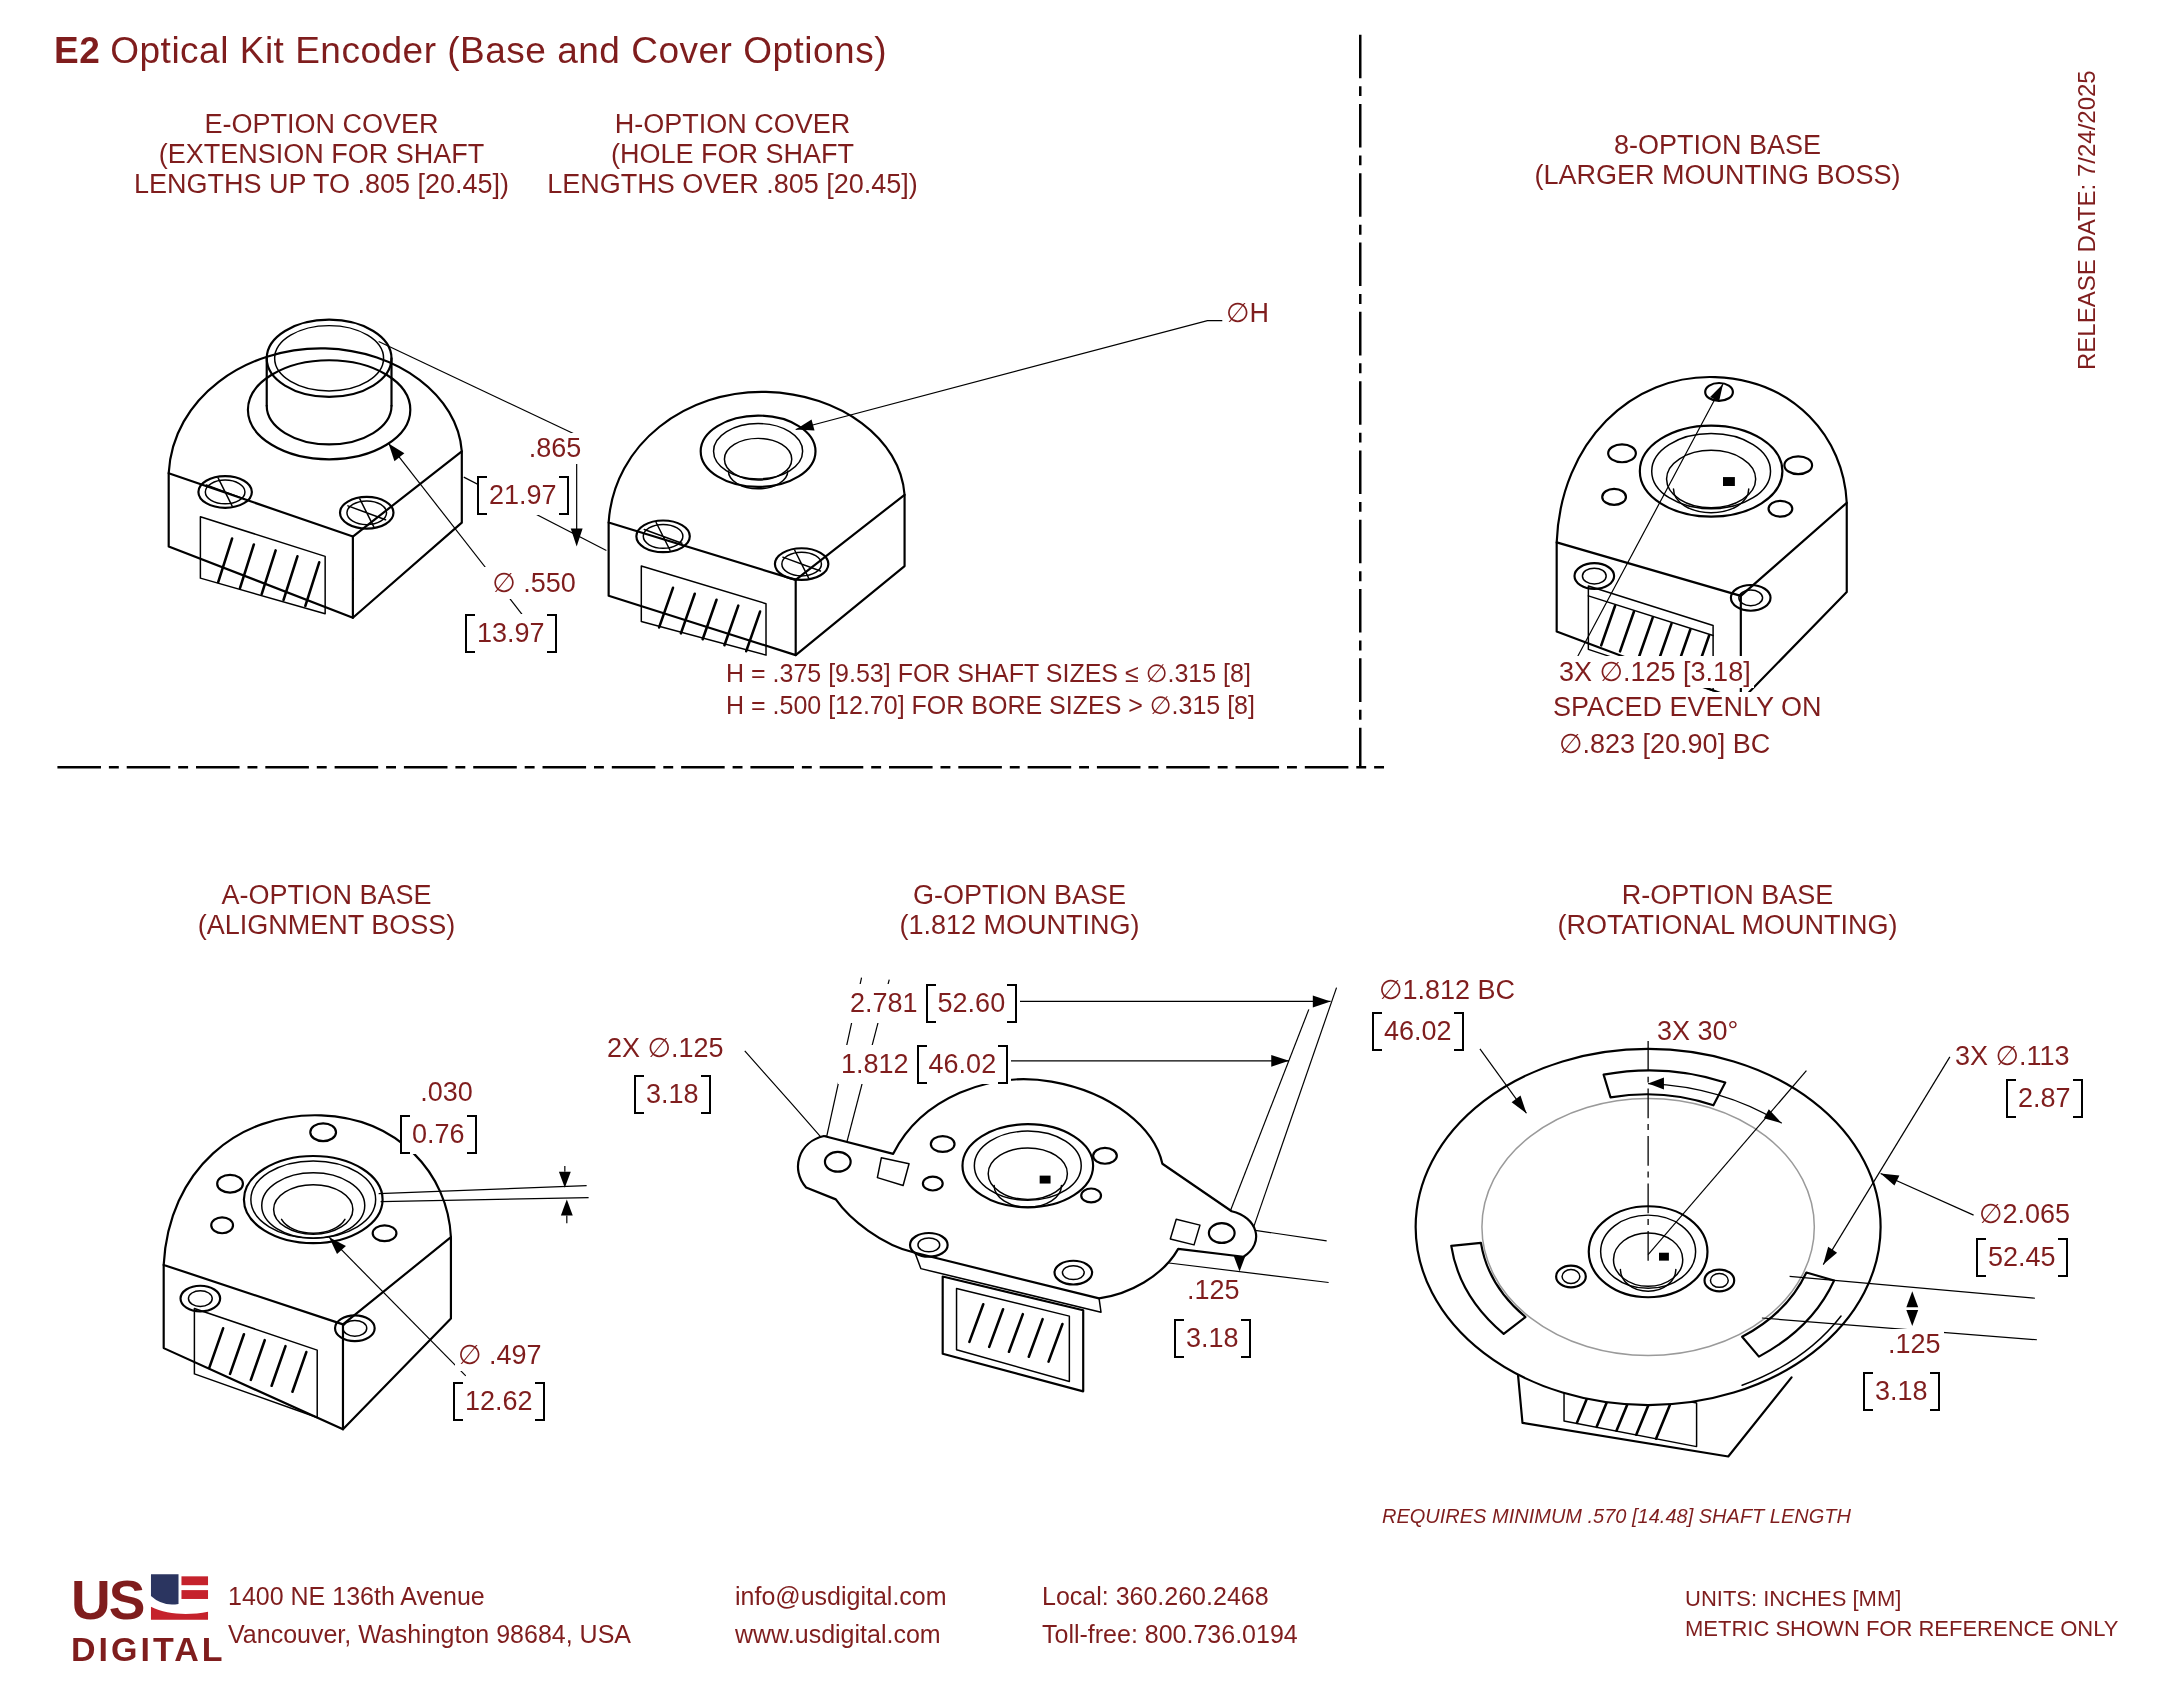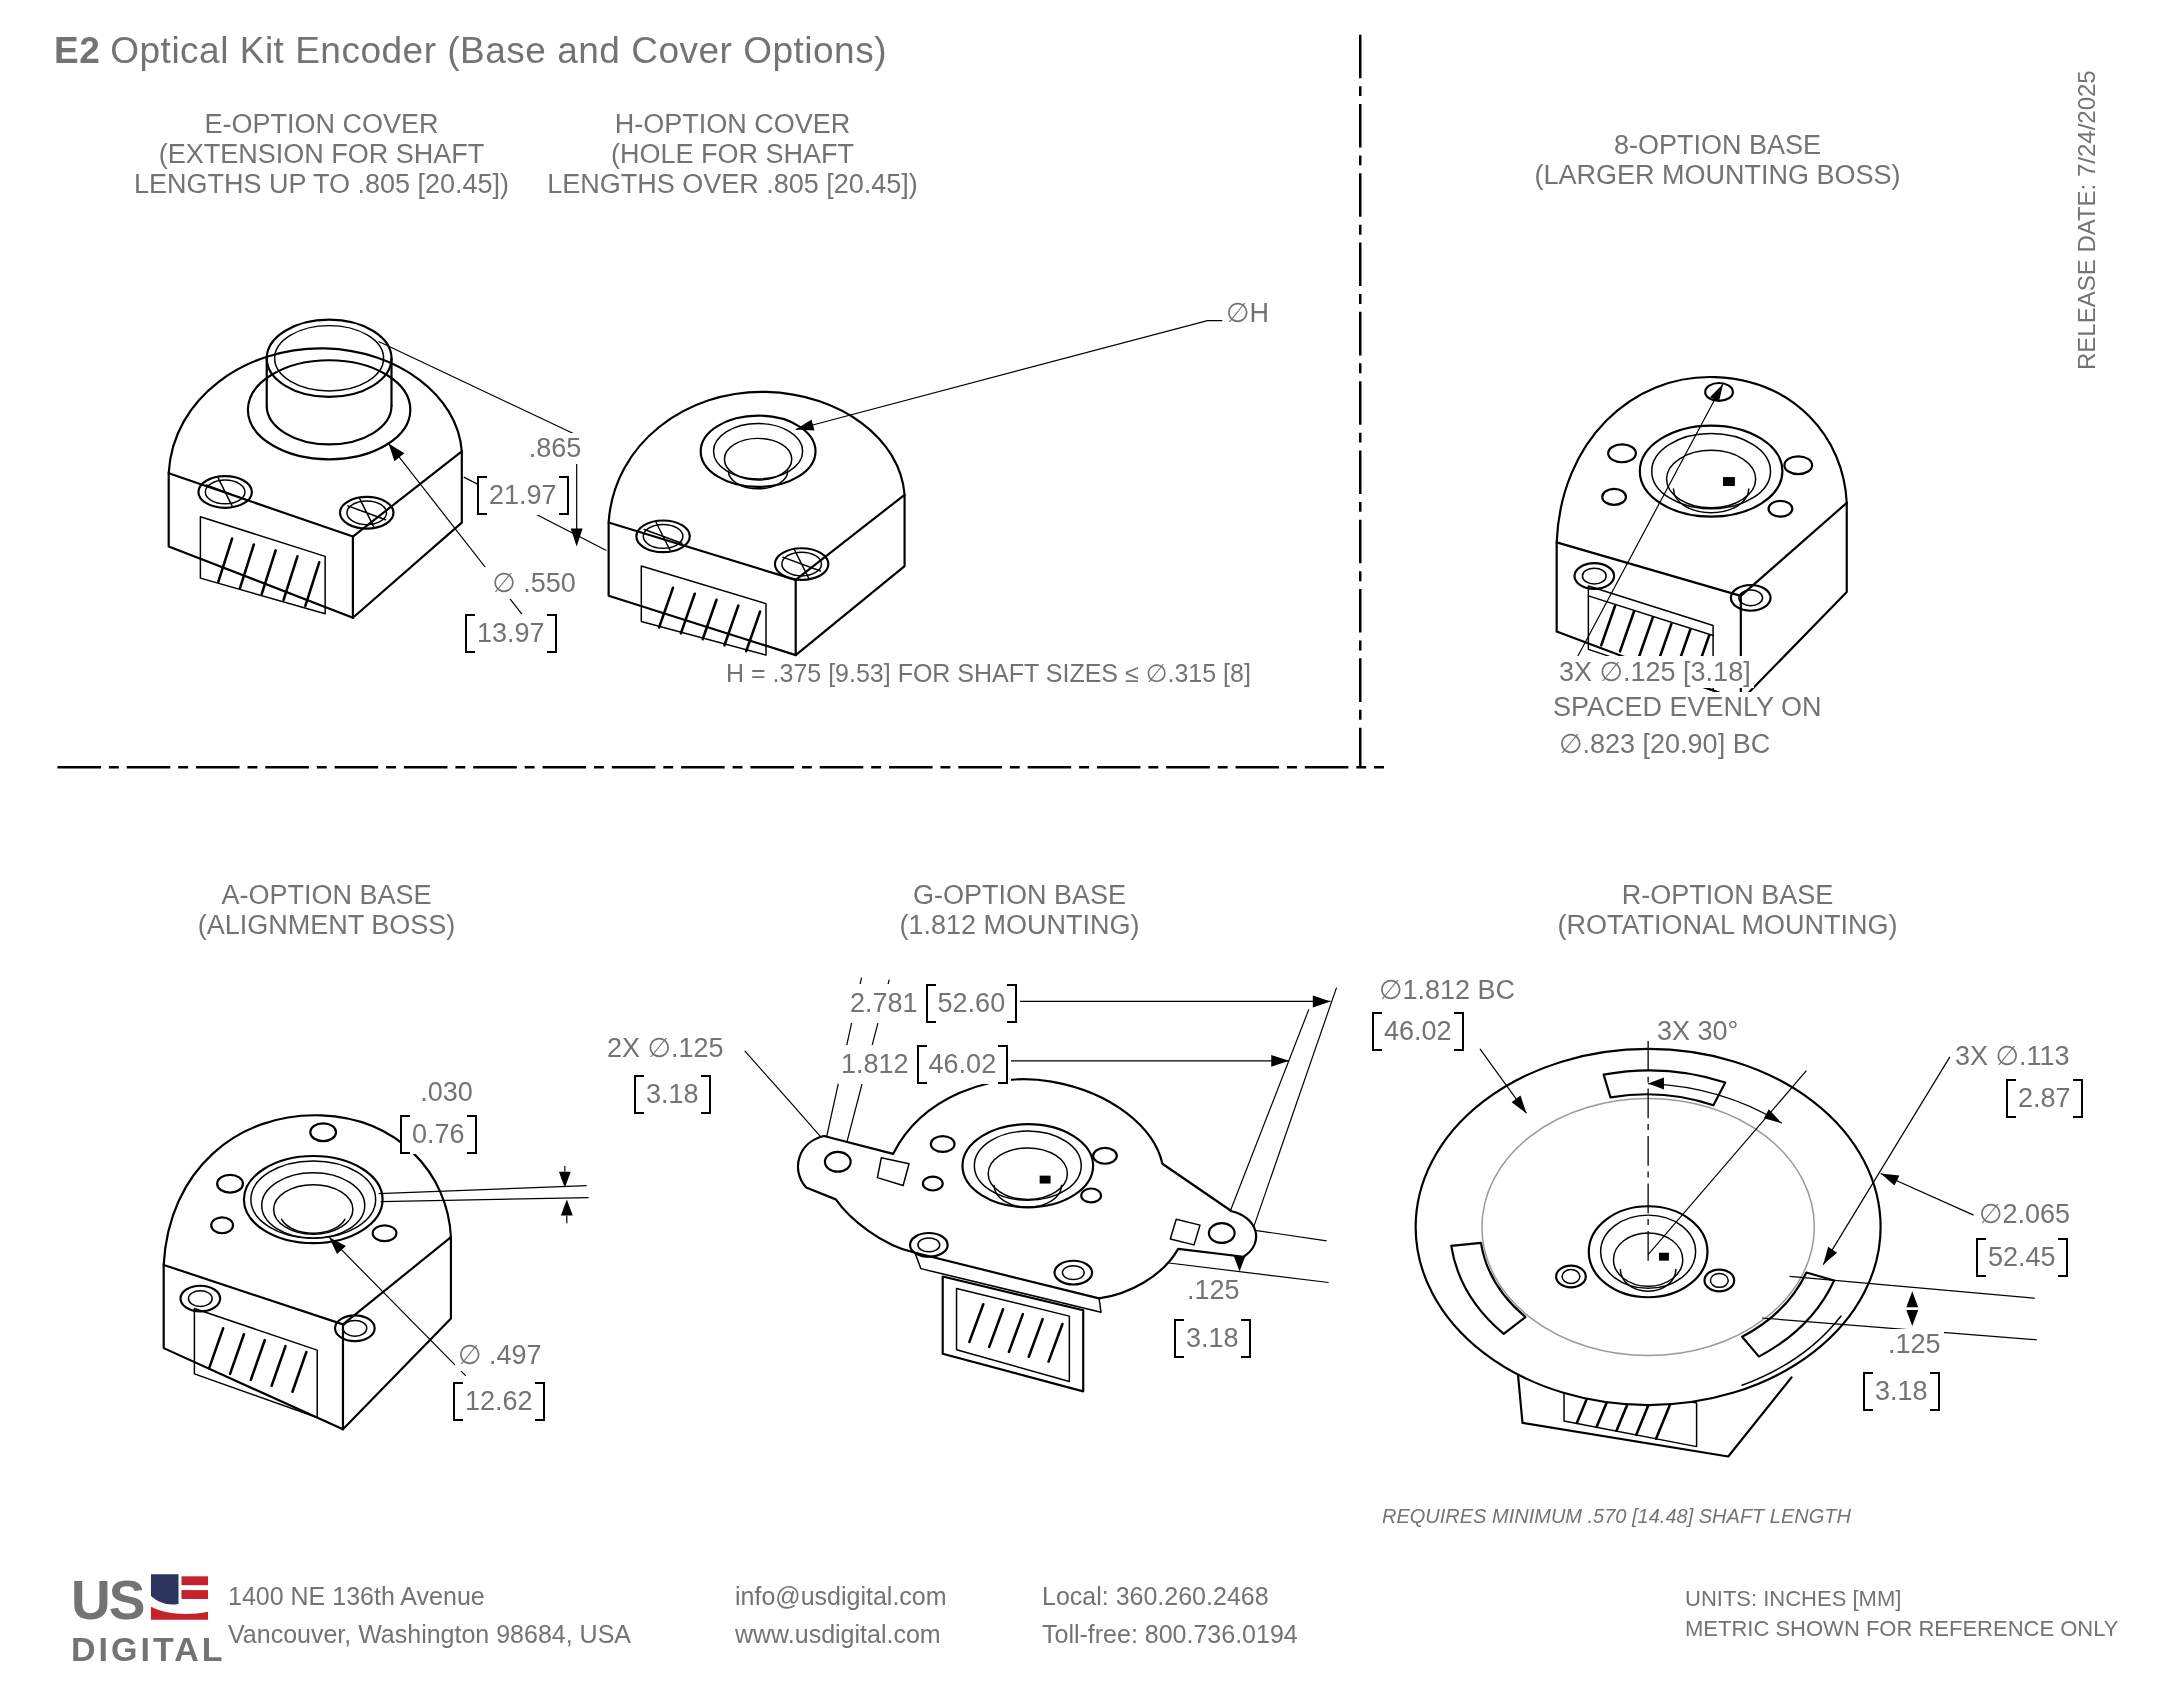"E2 Optical Kit Encoder (Base" #page { color: #737373 -> #7f1d1d }
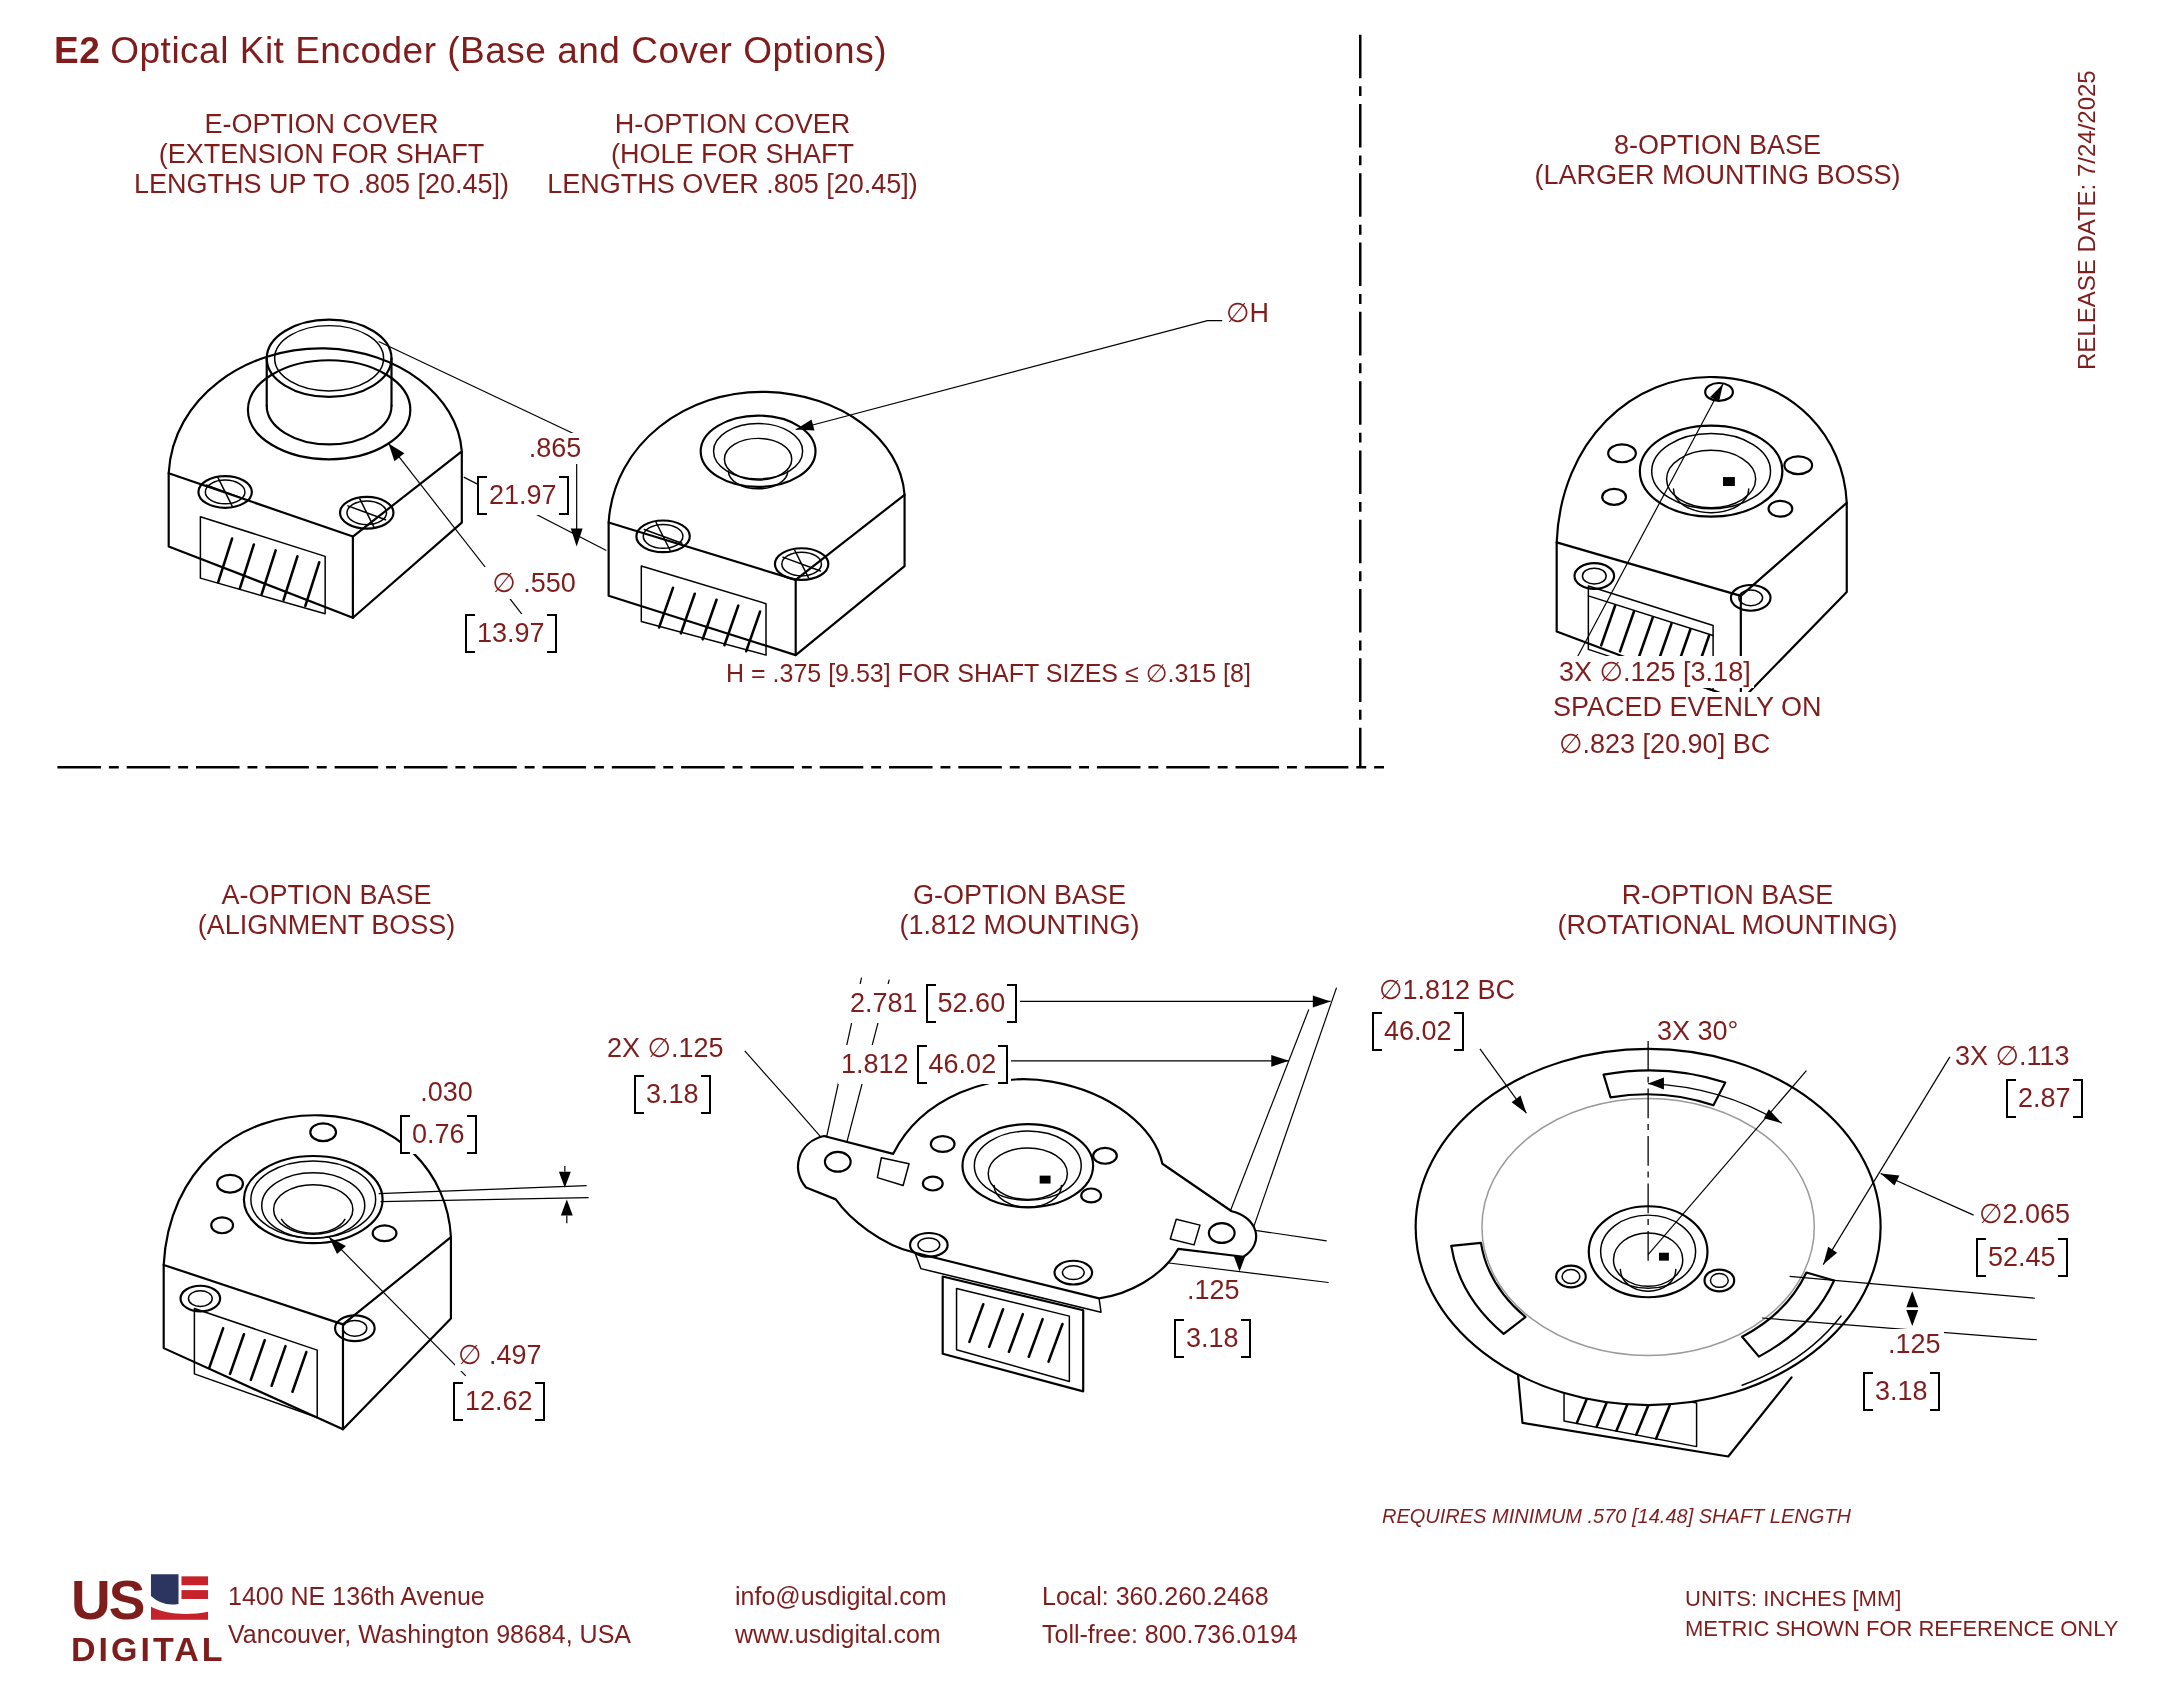"H = .500 [12.70] FOR" div.note { html: none -> <div>H = .500 [12.70] FOR BORE SIZES &gt; ∅.315 [8]</div> }
